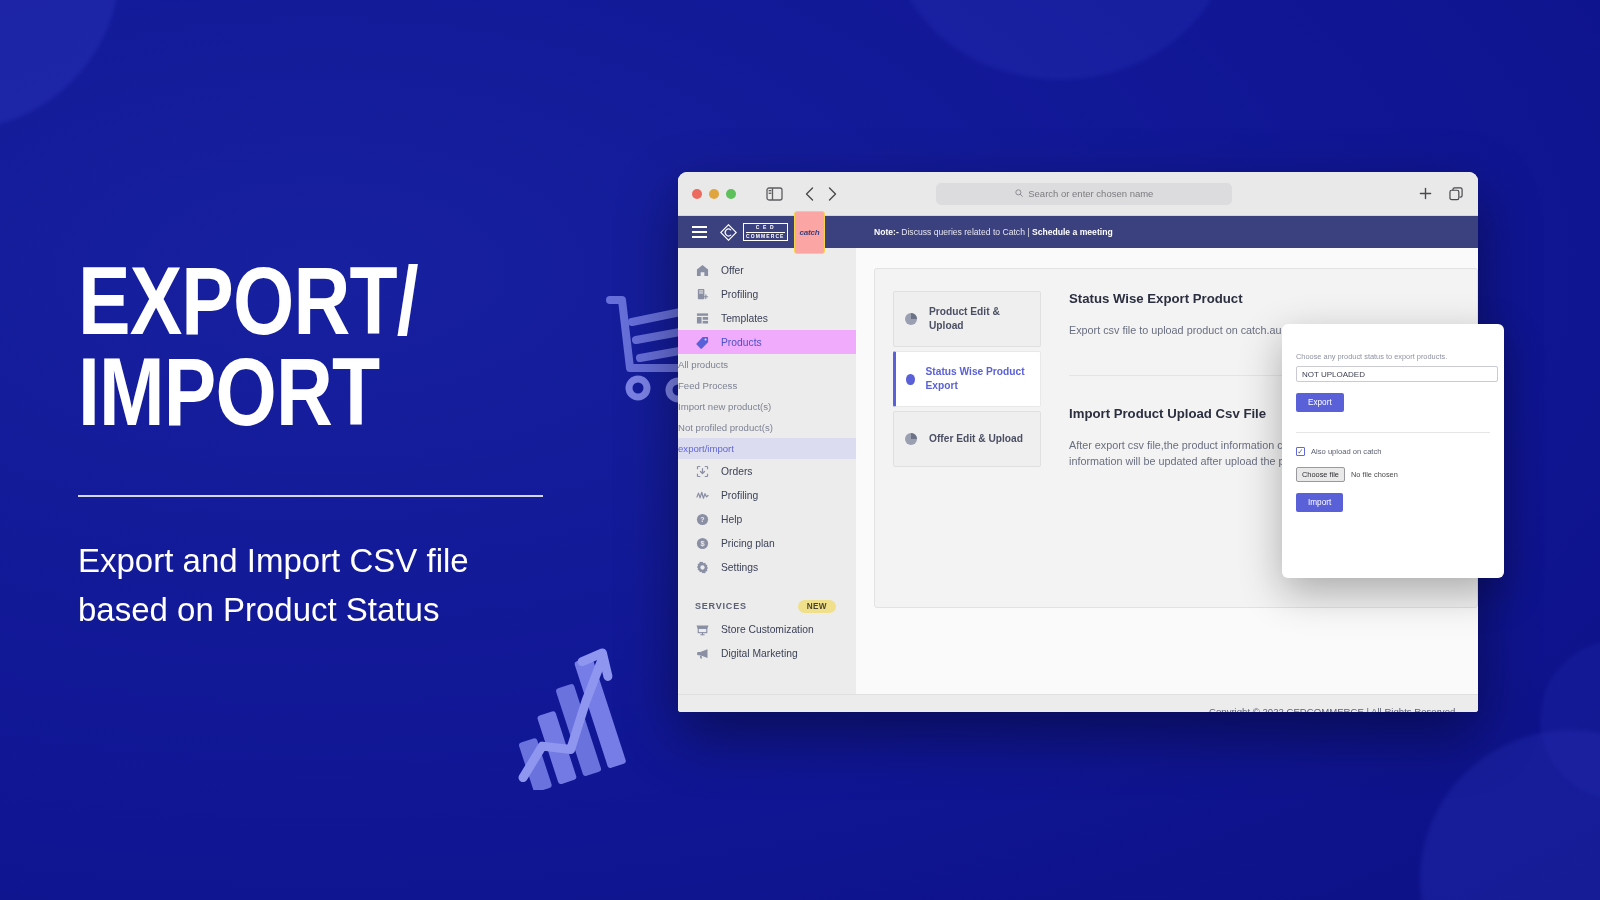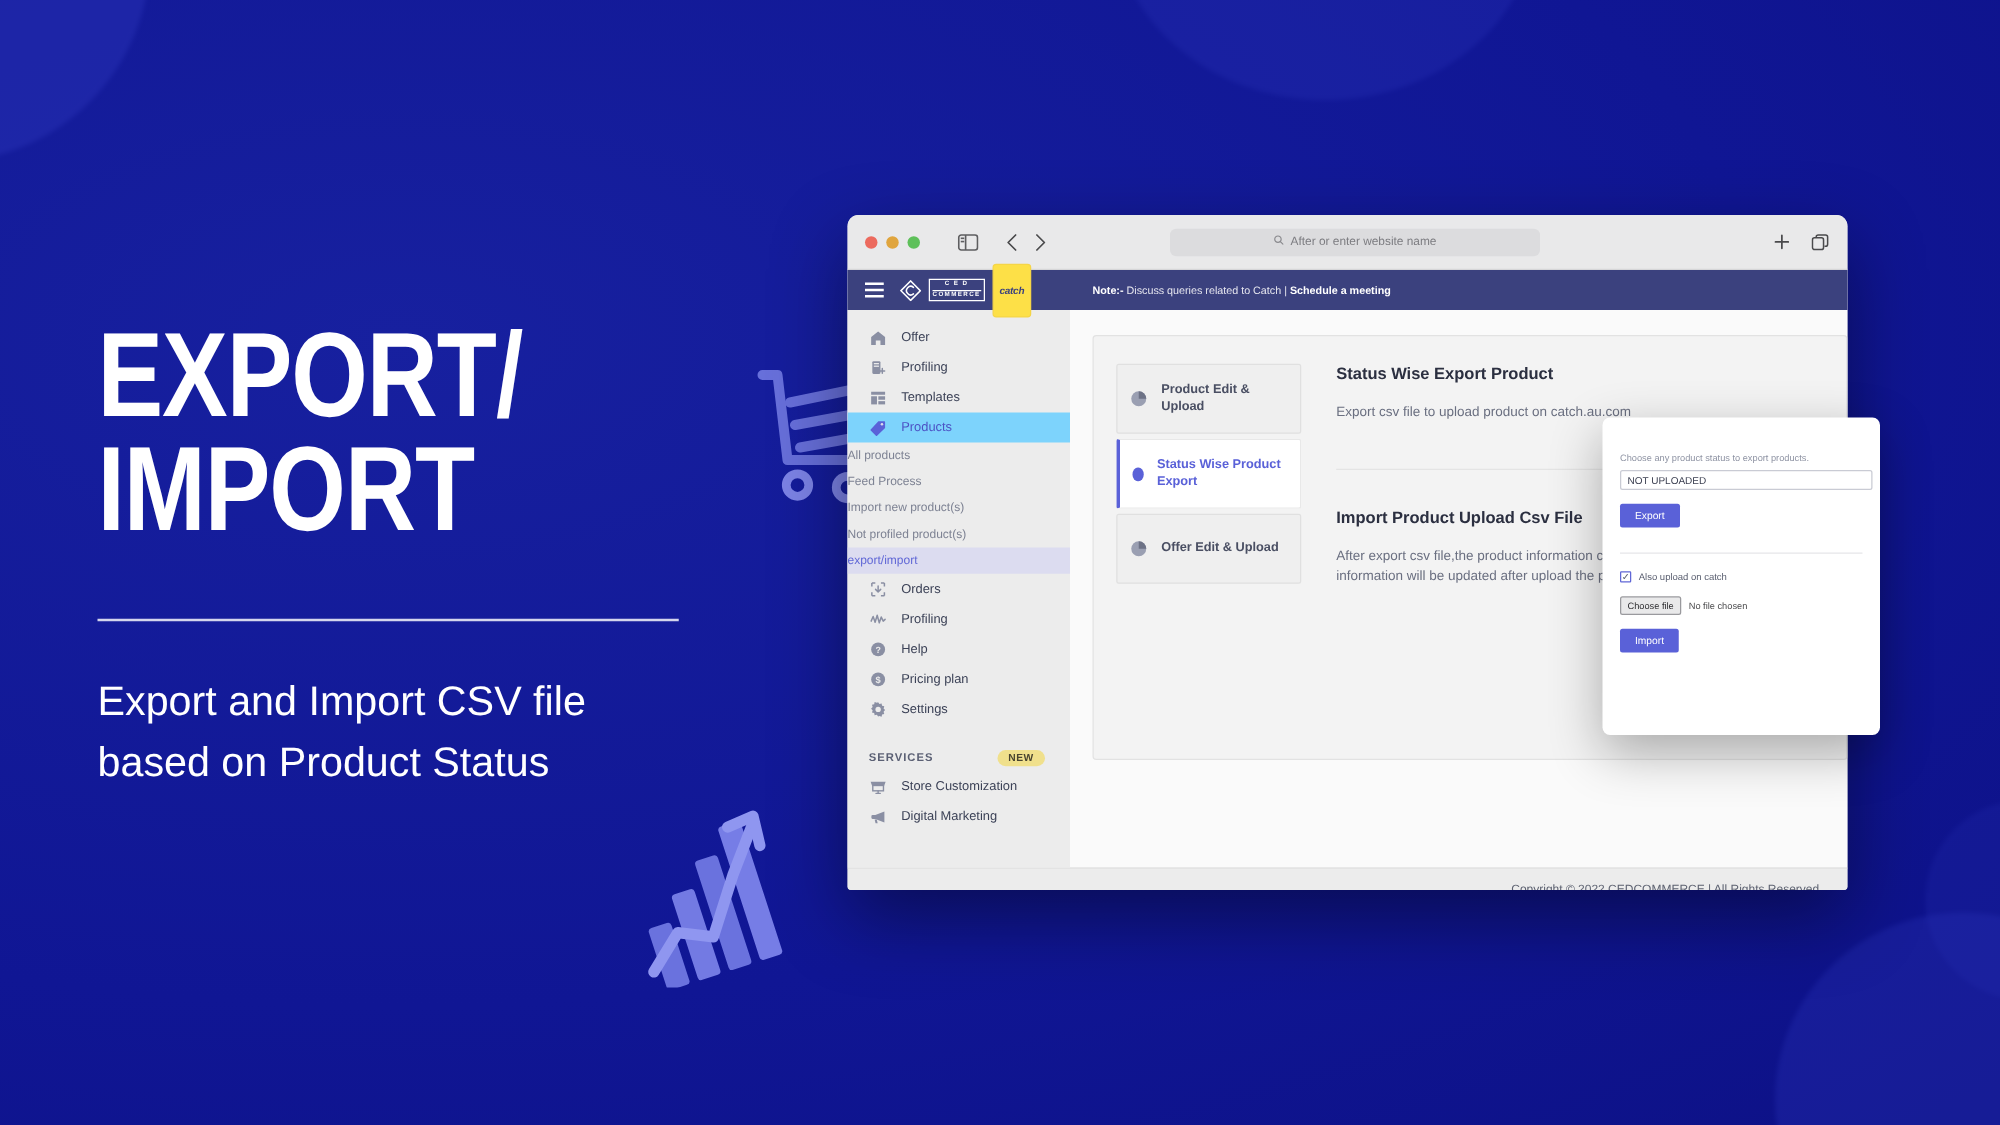"After or enter website name" span { text: After or enter website -> Search or enter chosen }
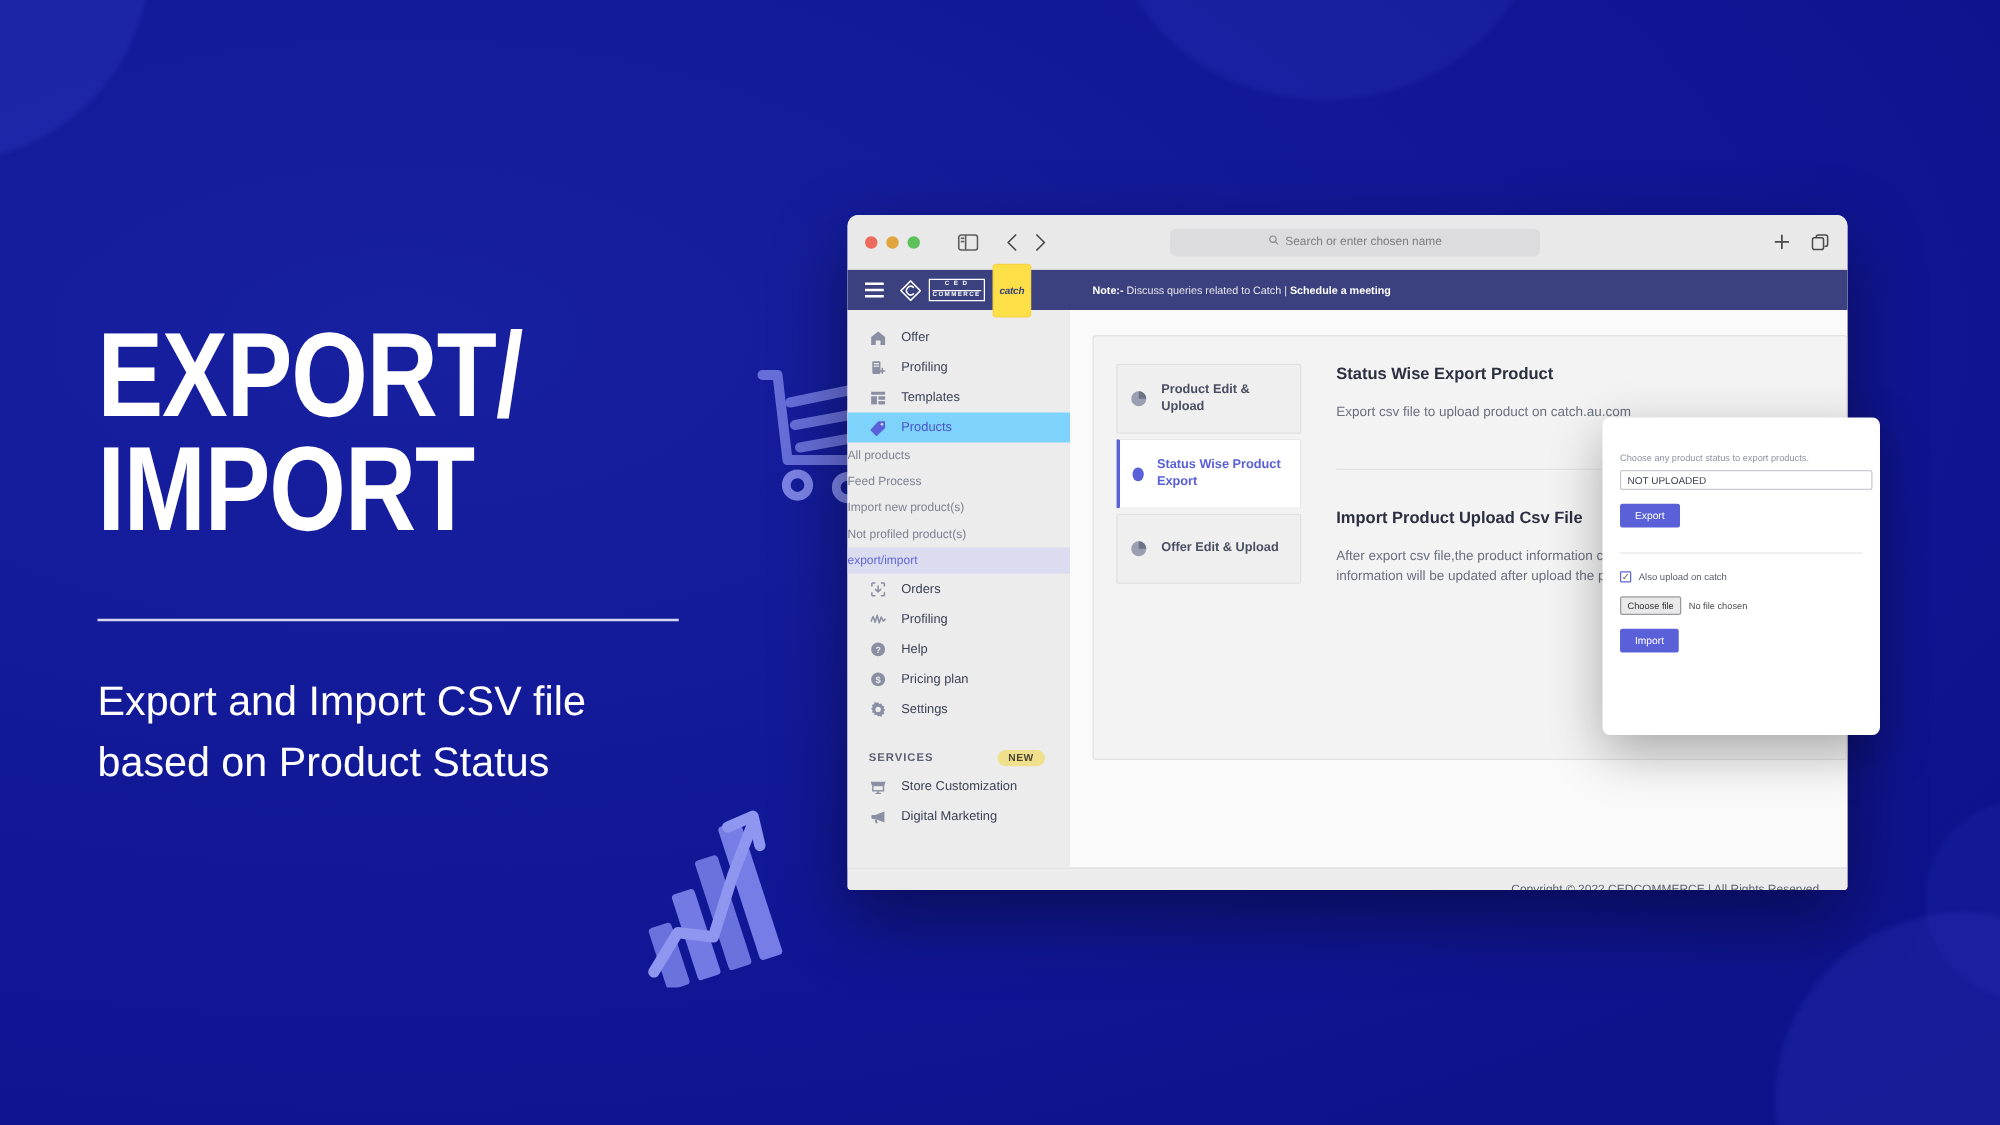"catch" .catch-badge { background: #fde047 -> #fca5a5 }
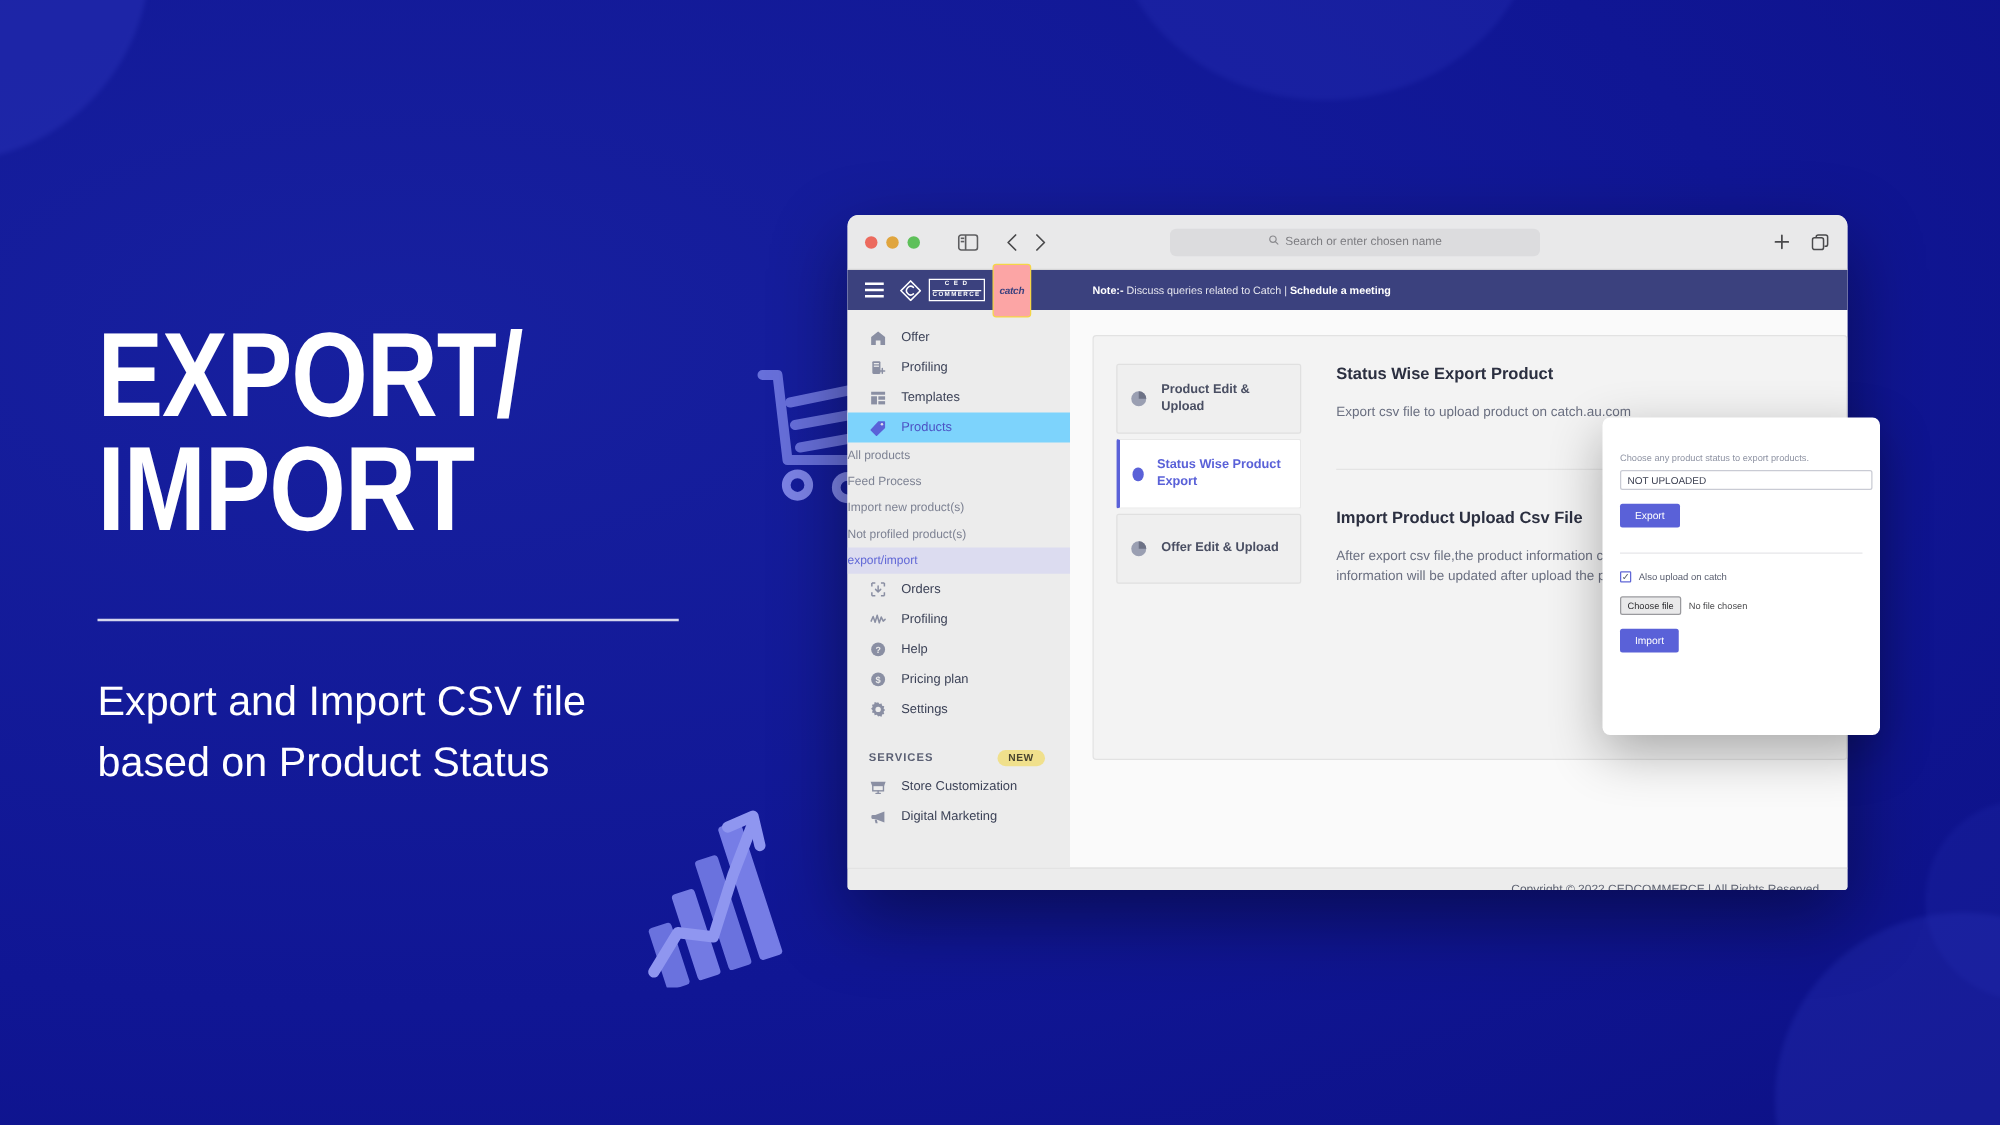"Products" .s-item.active { background: #7dd3fc -> #f0abfc }
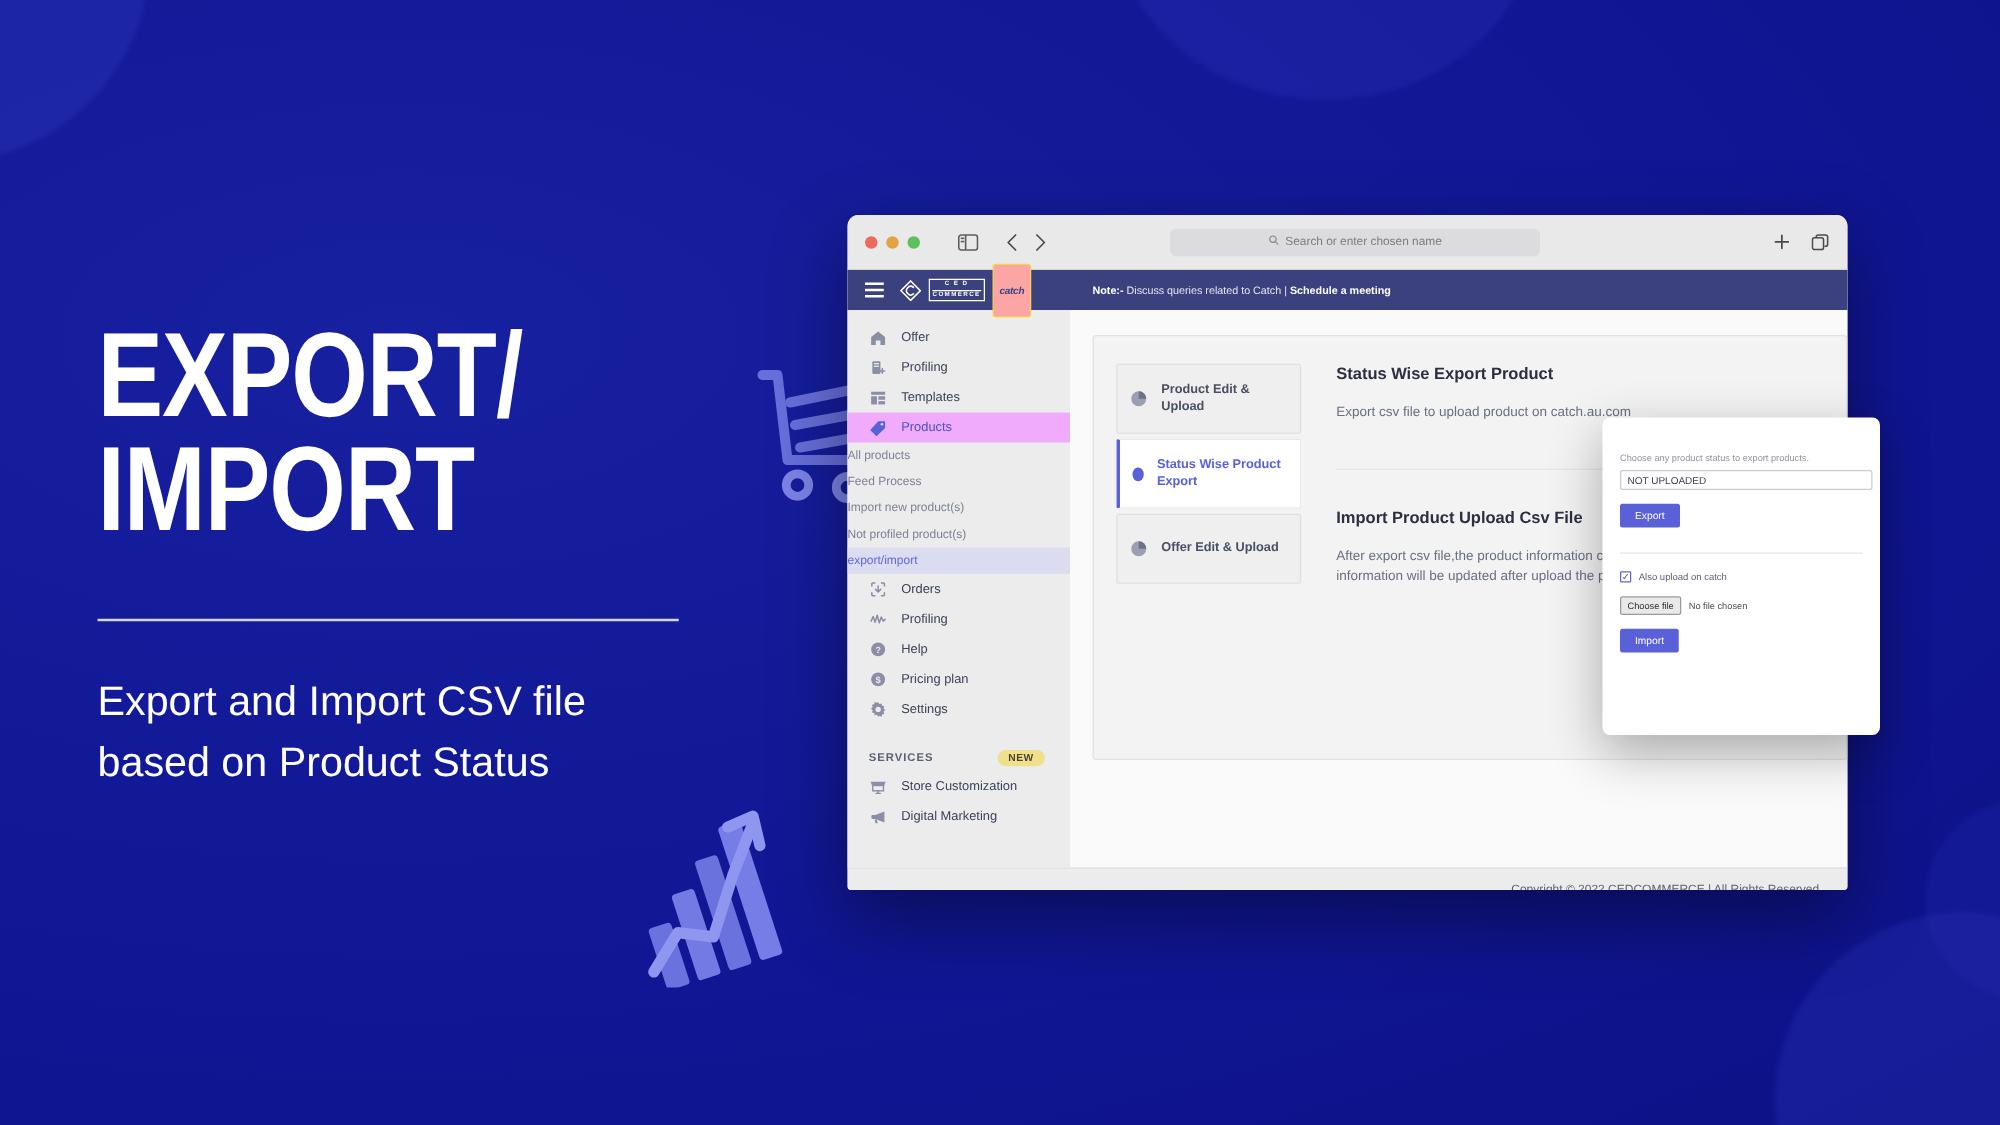"Choose any product status to" .popup { top: 334px -> 324px }
